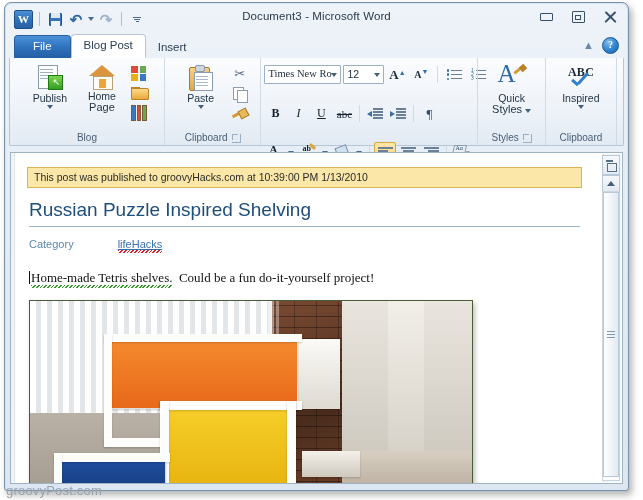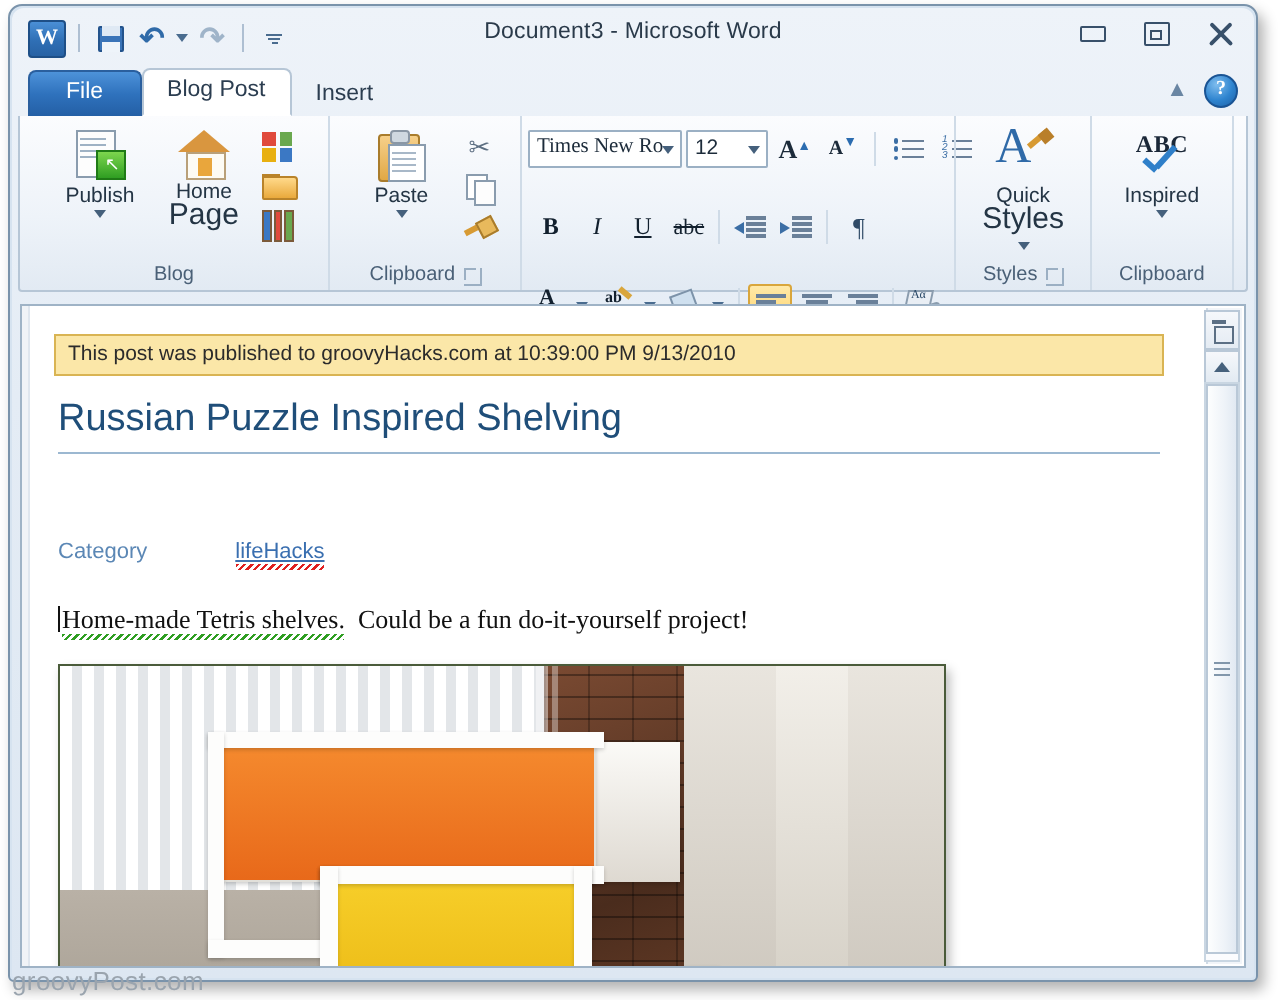"Page" .bigbtn .cap2 { font-size: 15px -> 11px }
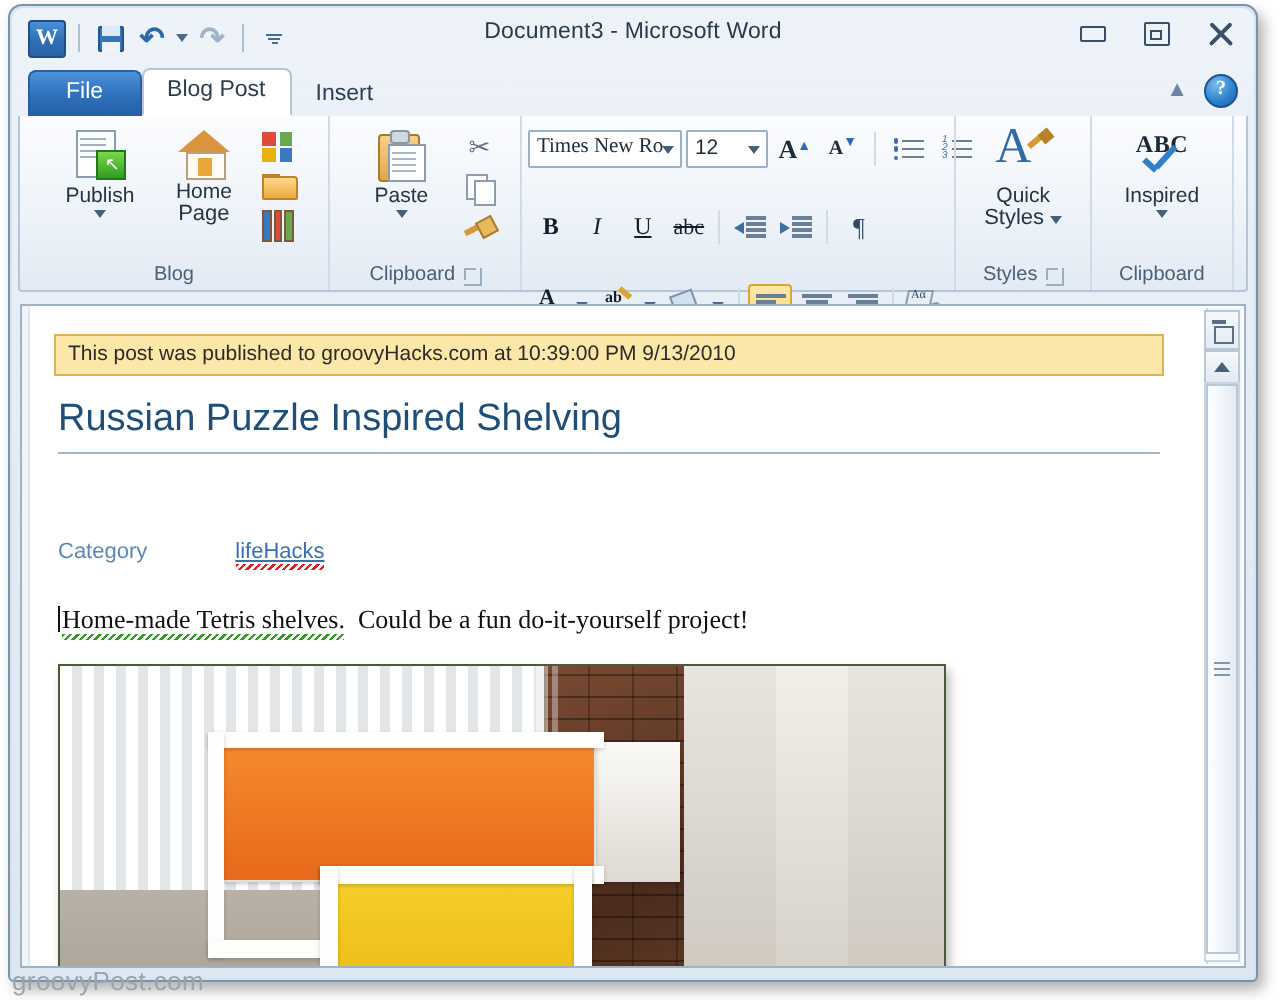"This post was published to" div.notice { text: 9/13/2010 -> 1/13/2010 }
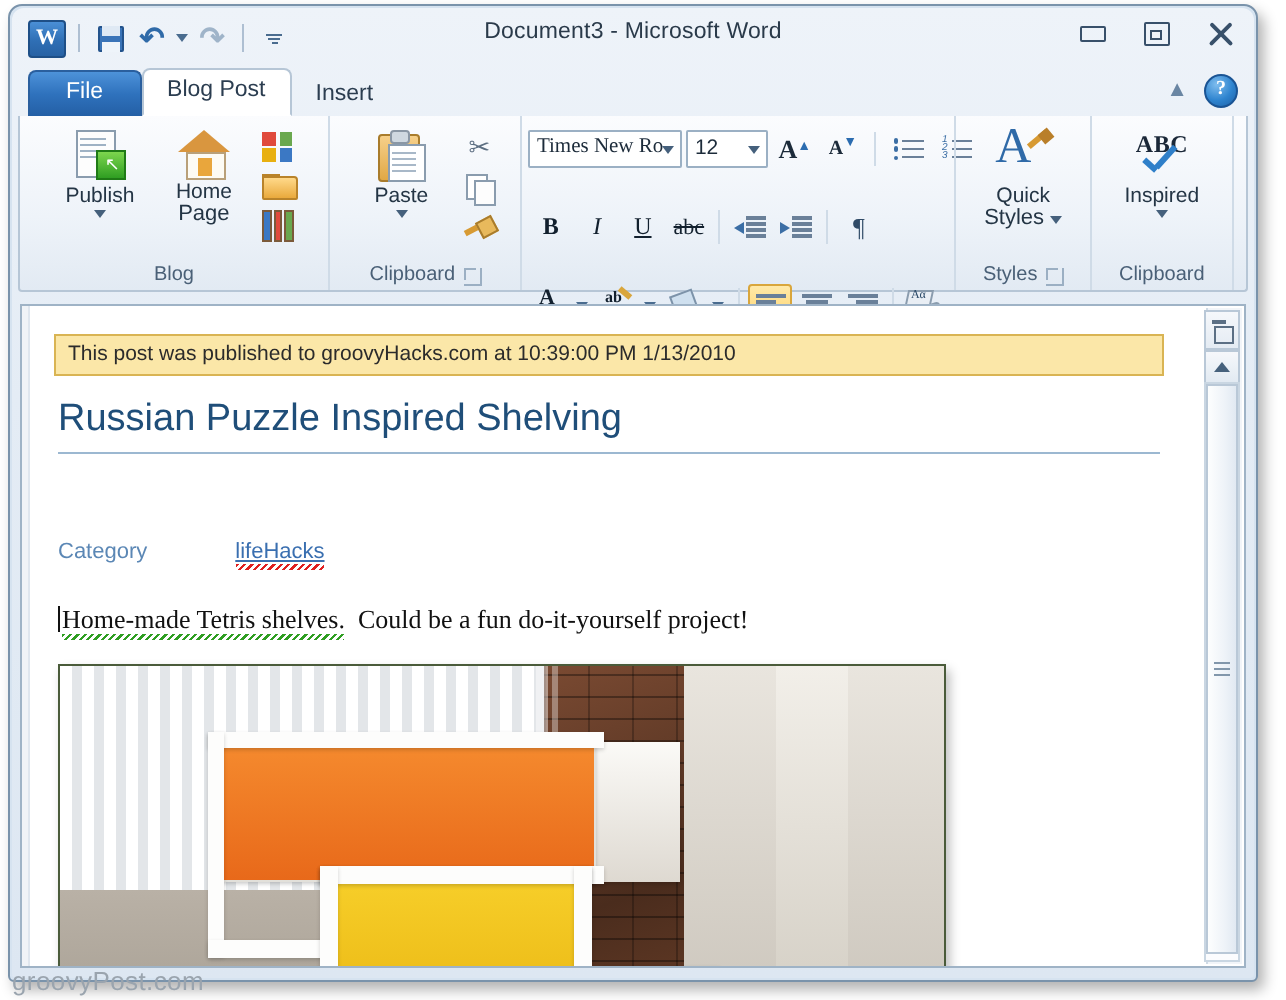"lifeHacks" .catval { margin-top: 32px -> none }
